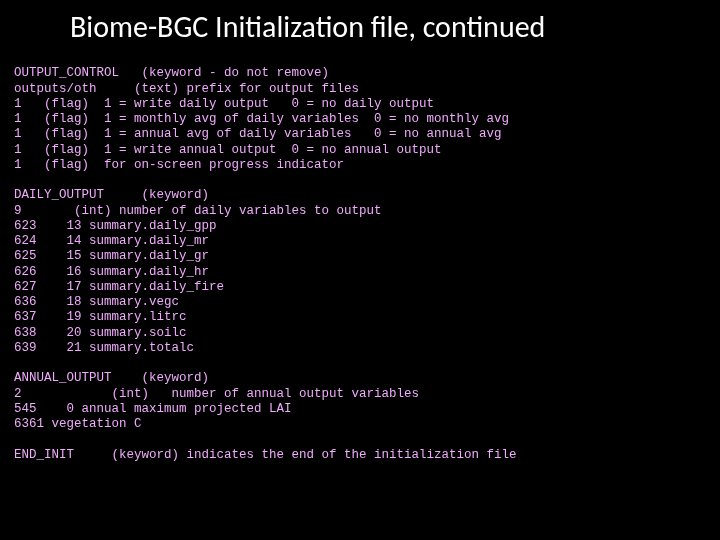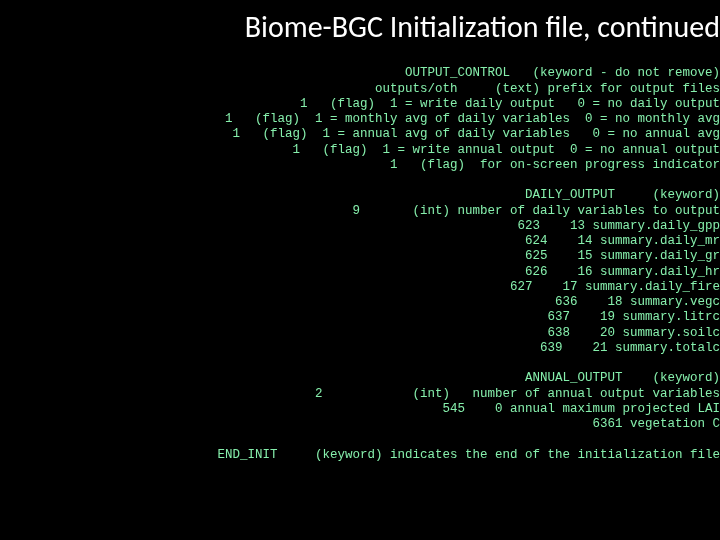"Biome-BGC Initialization file, continued" .slide { text-align: right -> none }
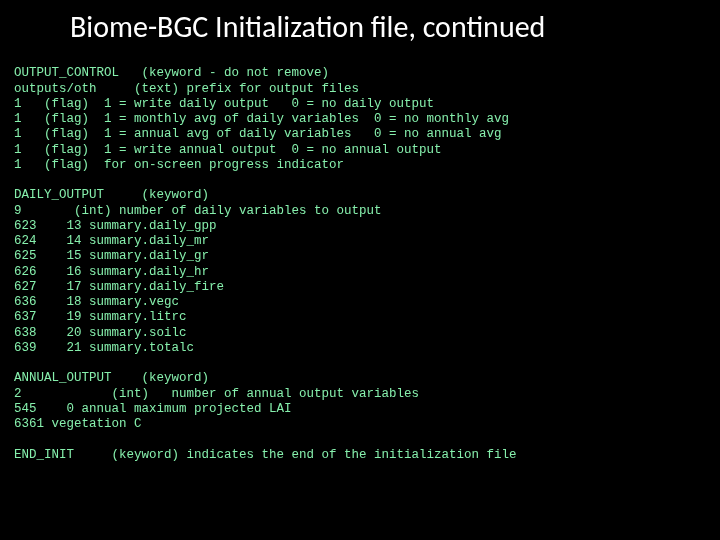"OUTPUT_CONTROL (keyword - do not" .body { color: #86efac -> #f0abfc }
